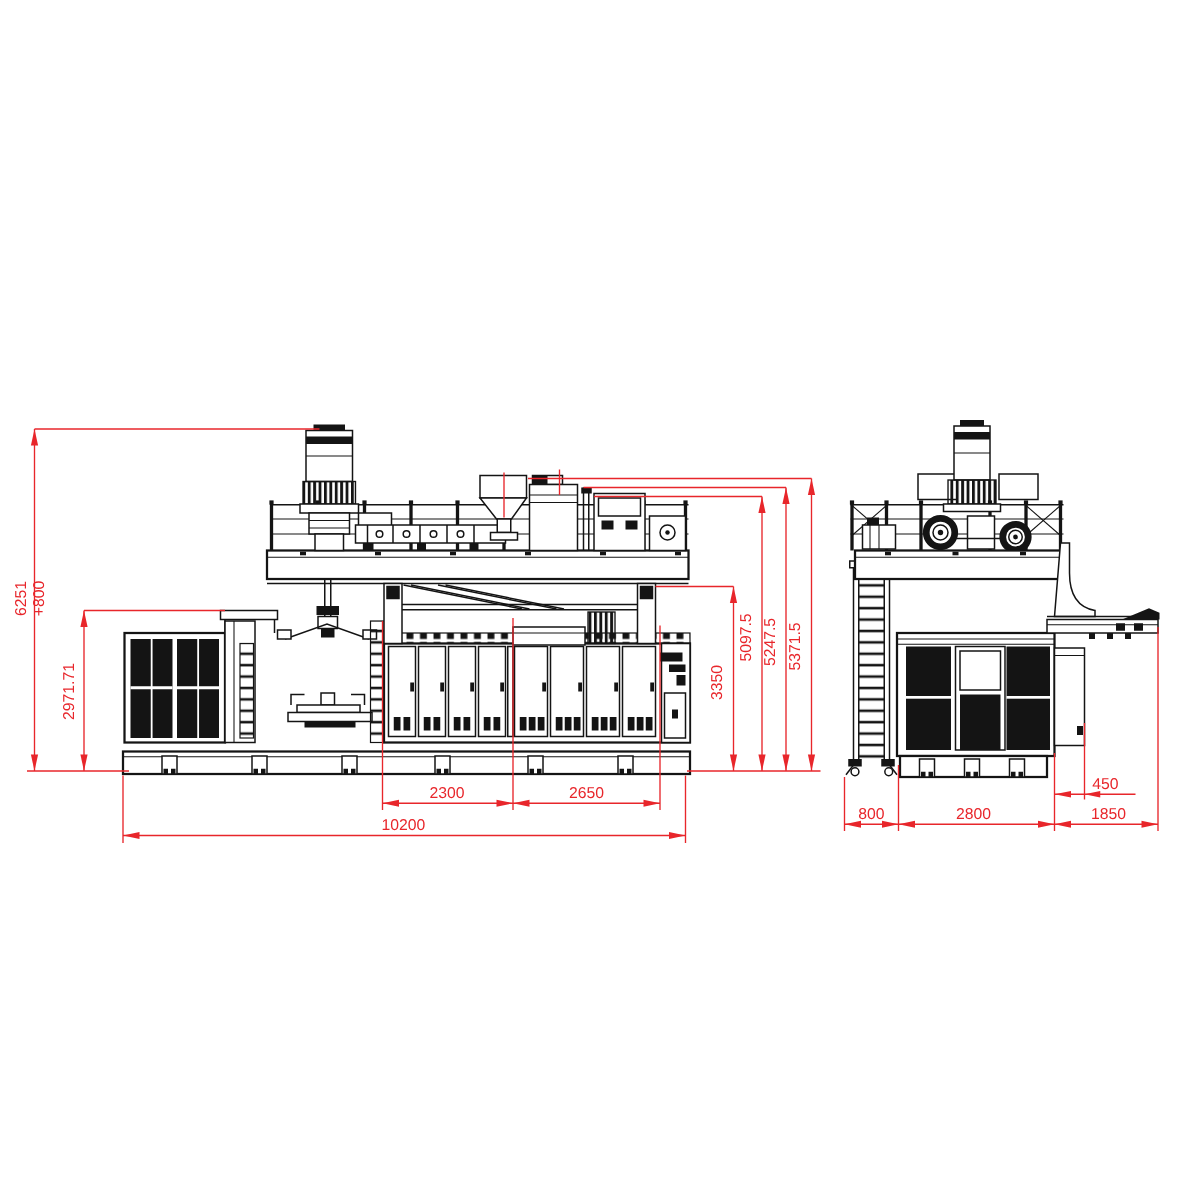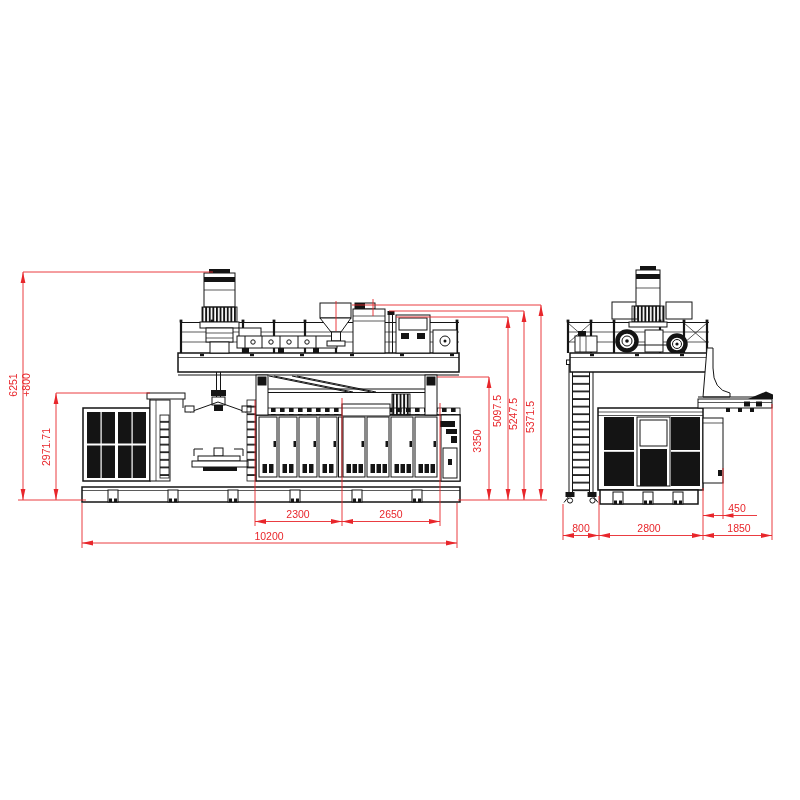"2300" .stage { margin-top: none -> 14px }
